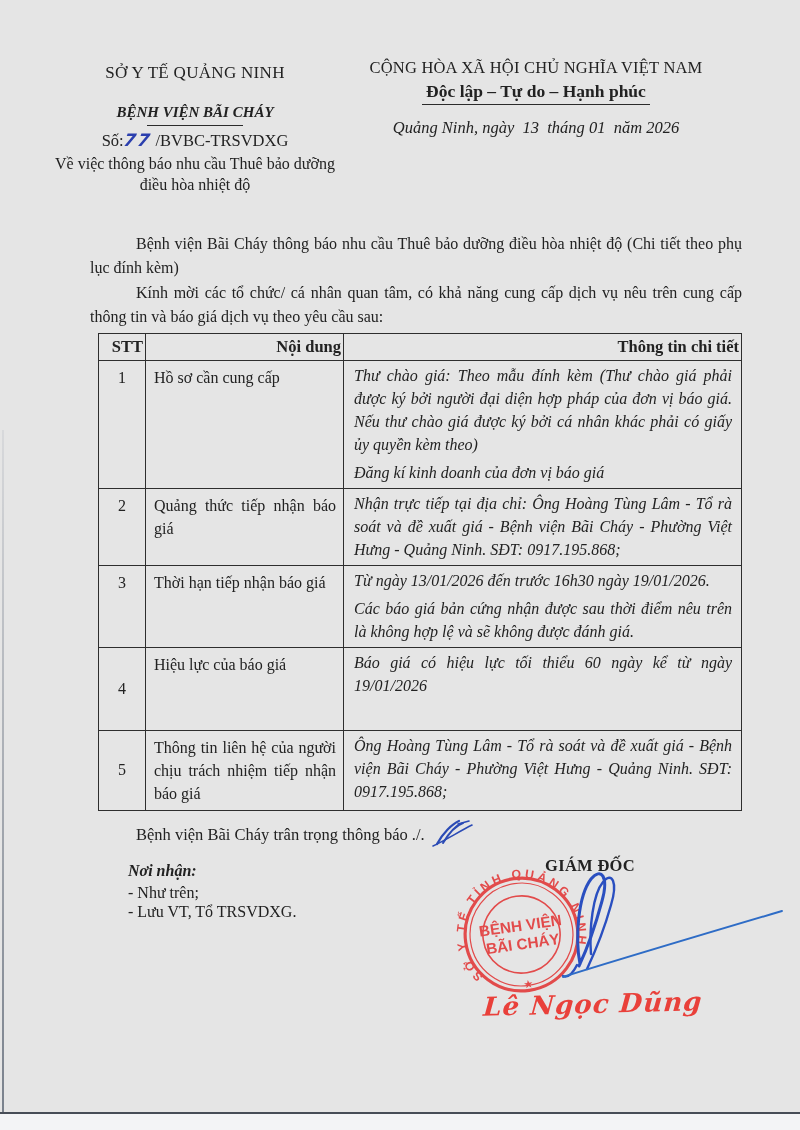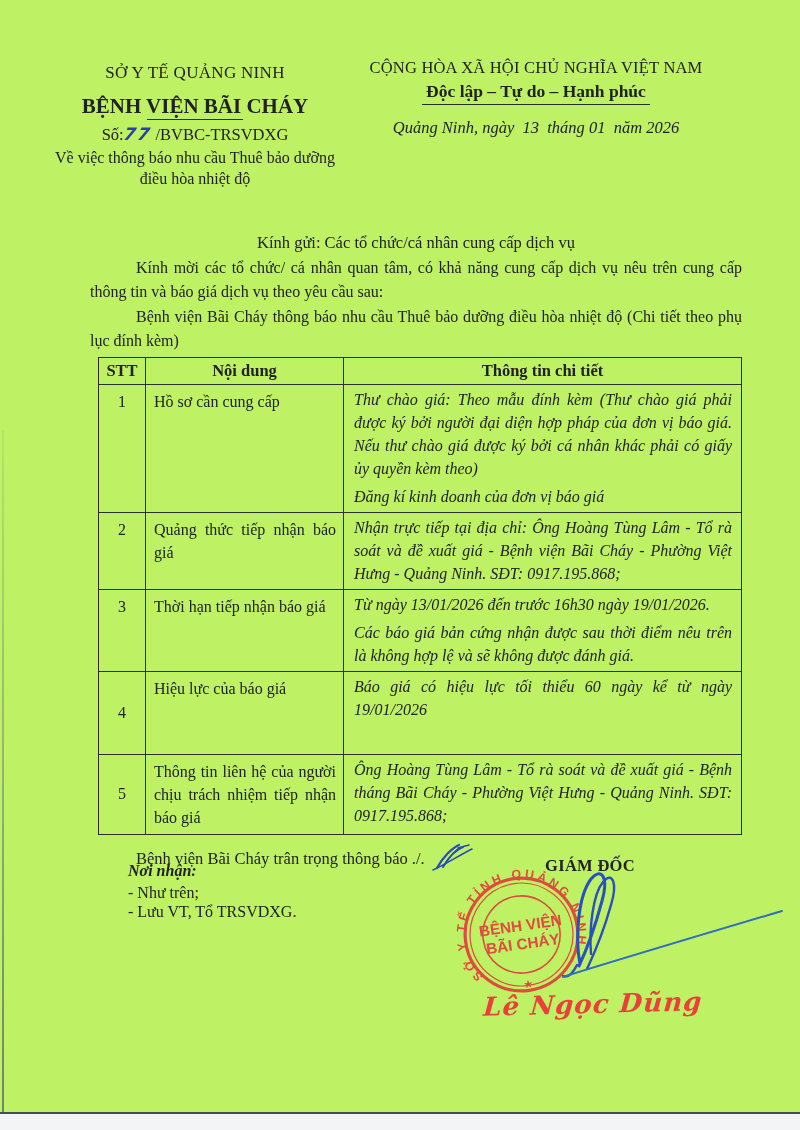"SỞ Y TẾ QUẢNG NINH" .page { background: #bef264 -> #e5e5e5 }
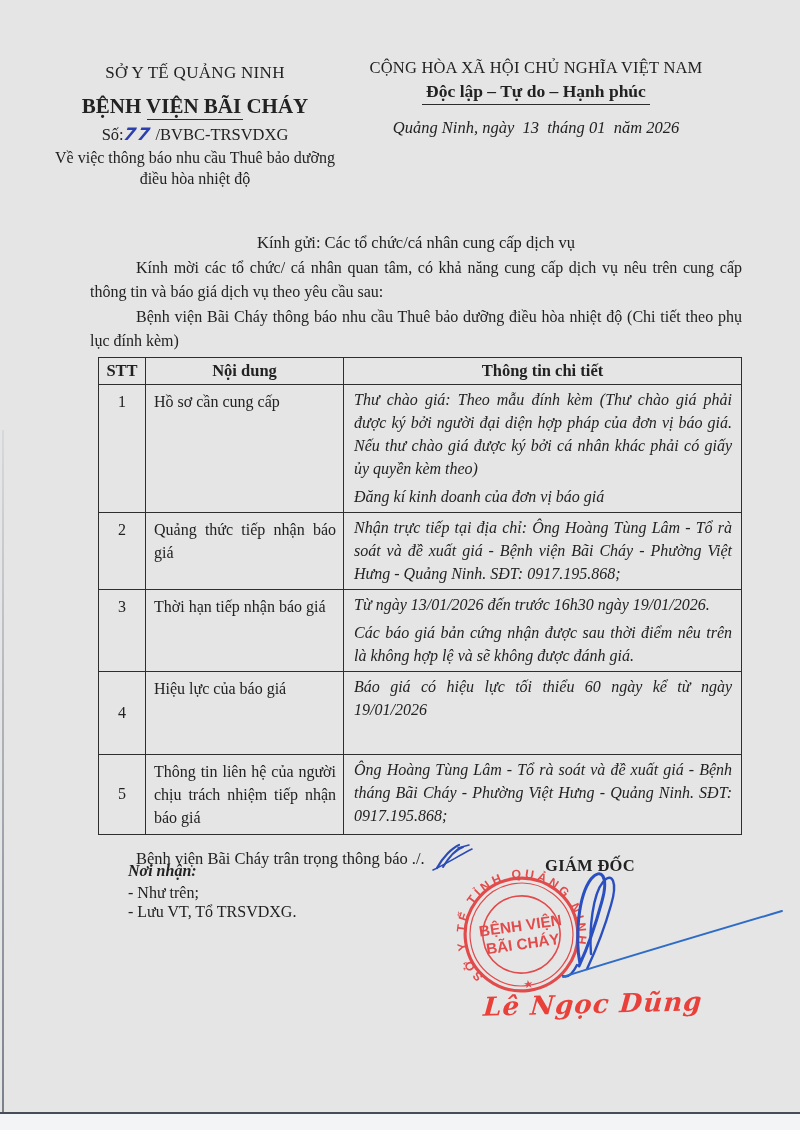"BỆNH VIỆN BÃI CHÁY" .hdr-left .l2 { font-size: 21px -> 15px; font-style: none -> italic; margin-top: 11px -> 17px }
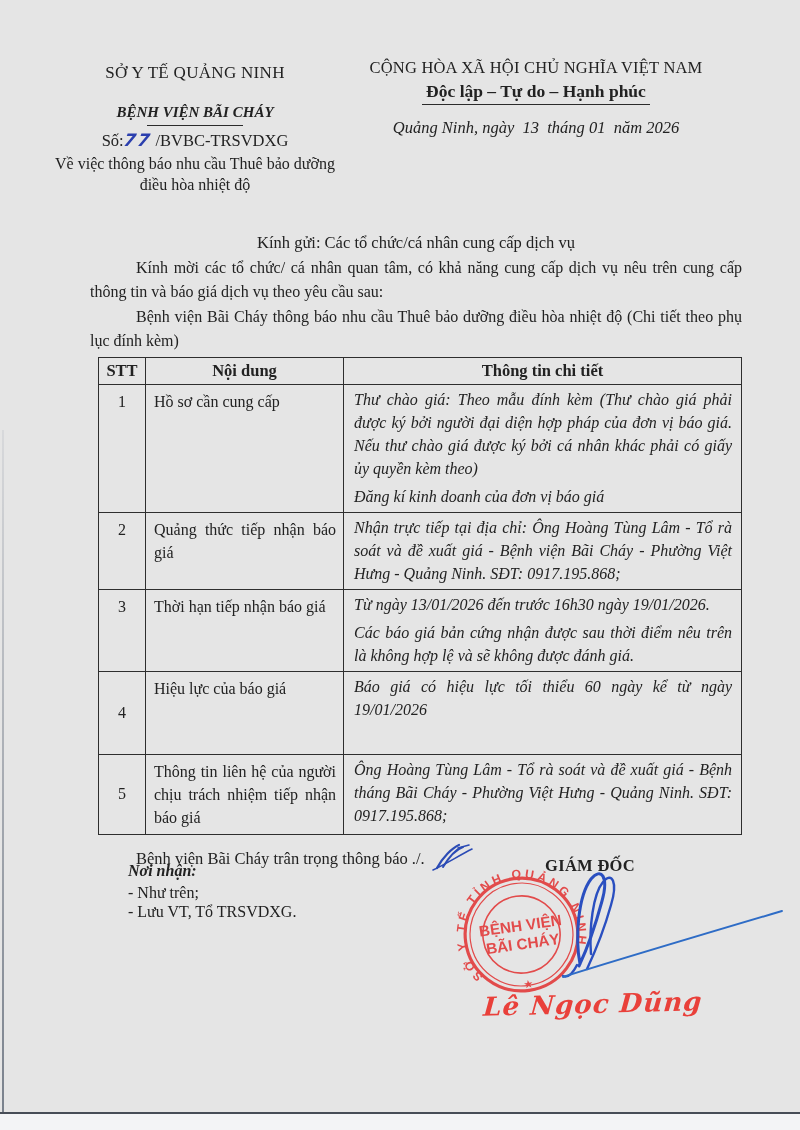"Kính gửi: Các tổ chức/cá" div.salute { html: <div>Kính gửi: Các tổ chức/cá nhân cung cấp dịch vụ</div> -> none }
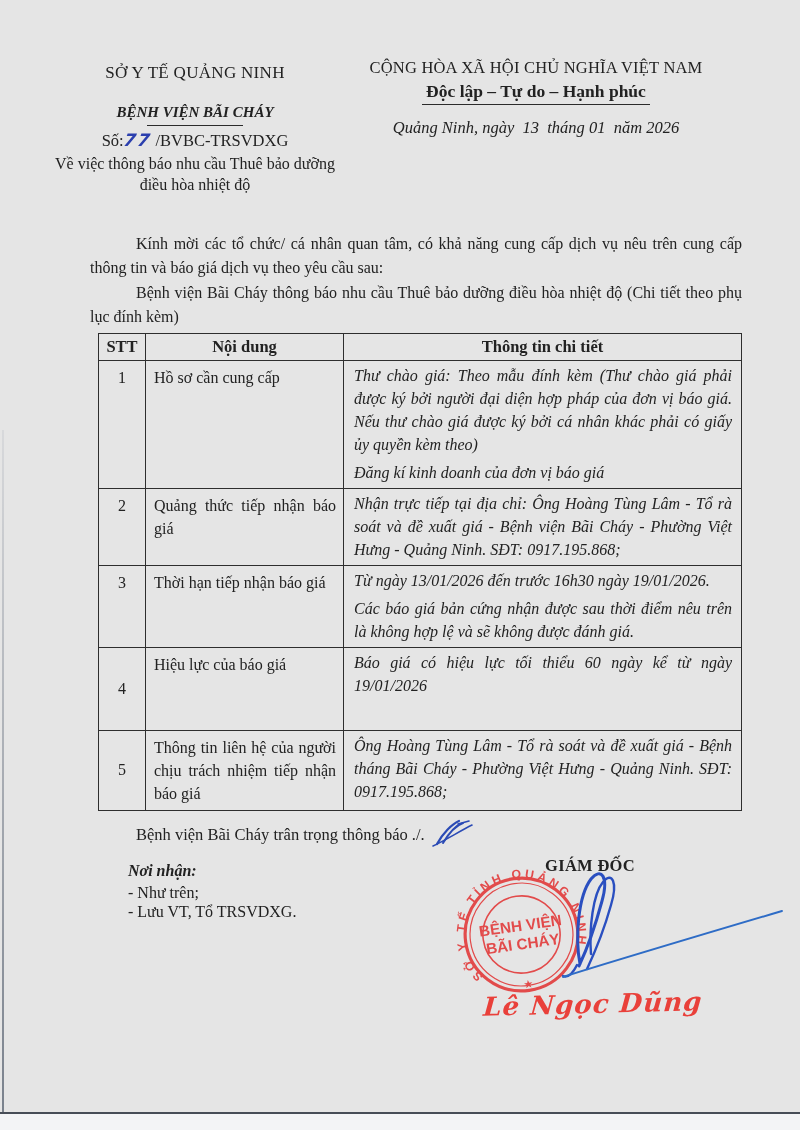"Kính mời các tổ chức/" div.para { order: before "Bệnh viện Bãi Cháy thông" -> after "Bệnh viện Bãi Cháy thông" }
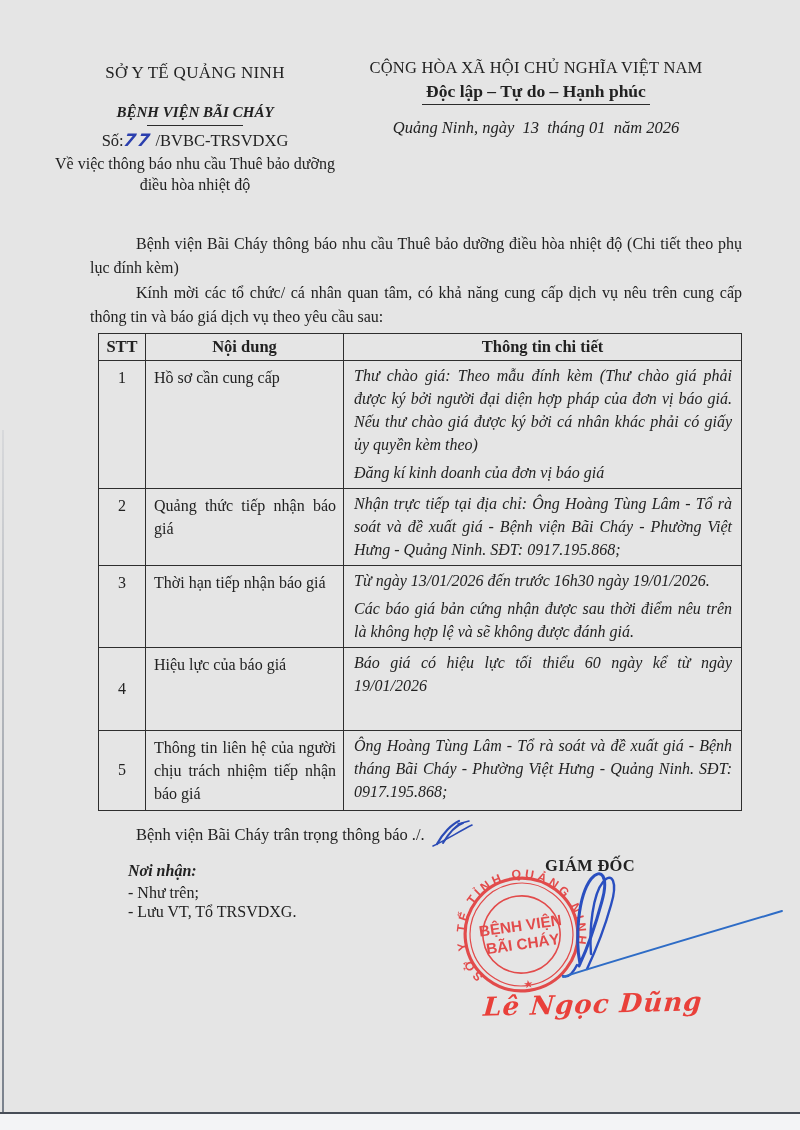"STT" table.req th { text-align: center -> right }
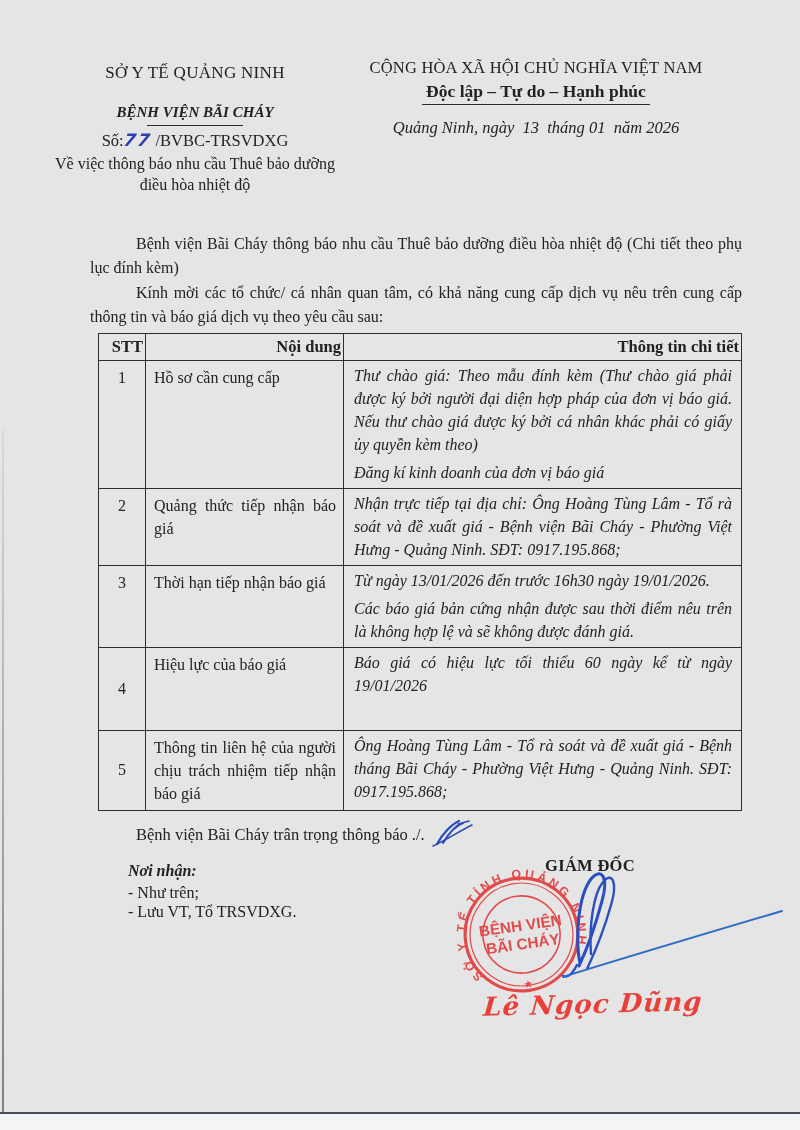"Ông Hoàng Tùng Lâm -" div.cellp { text: tháng -> viện }
